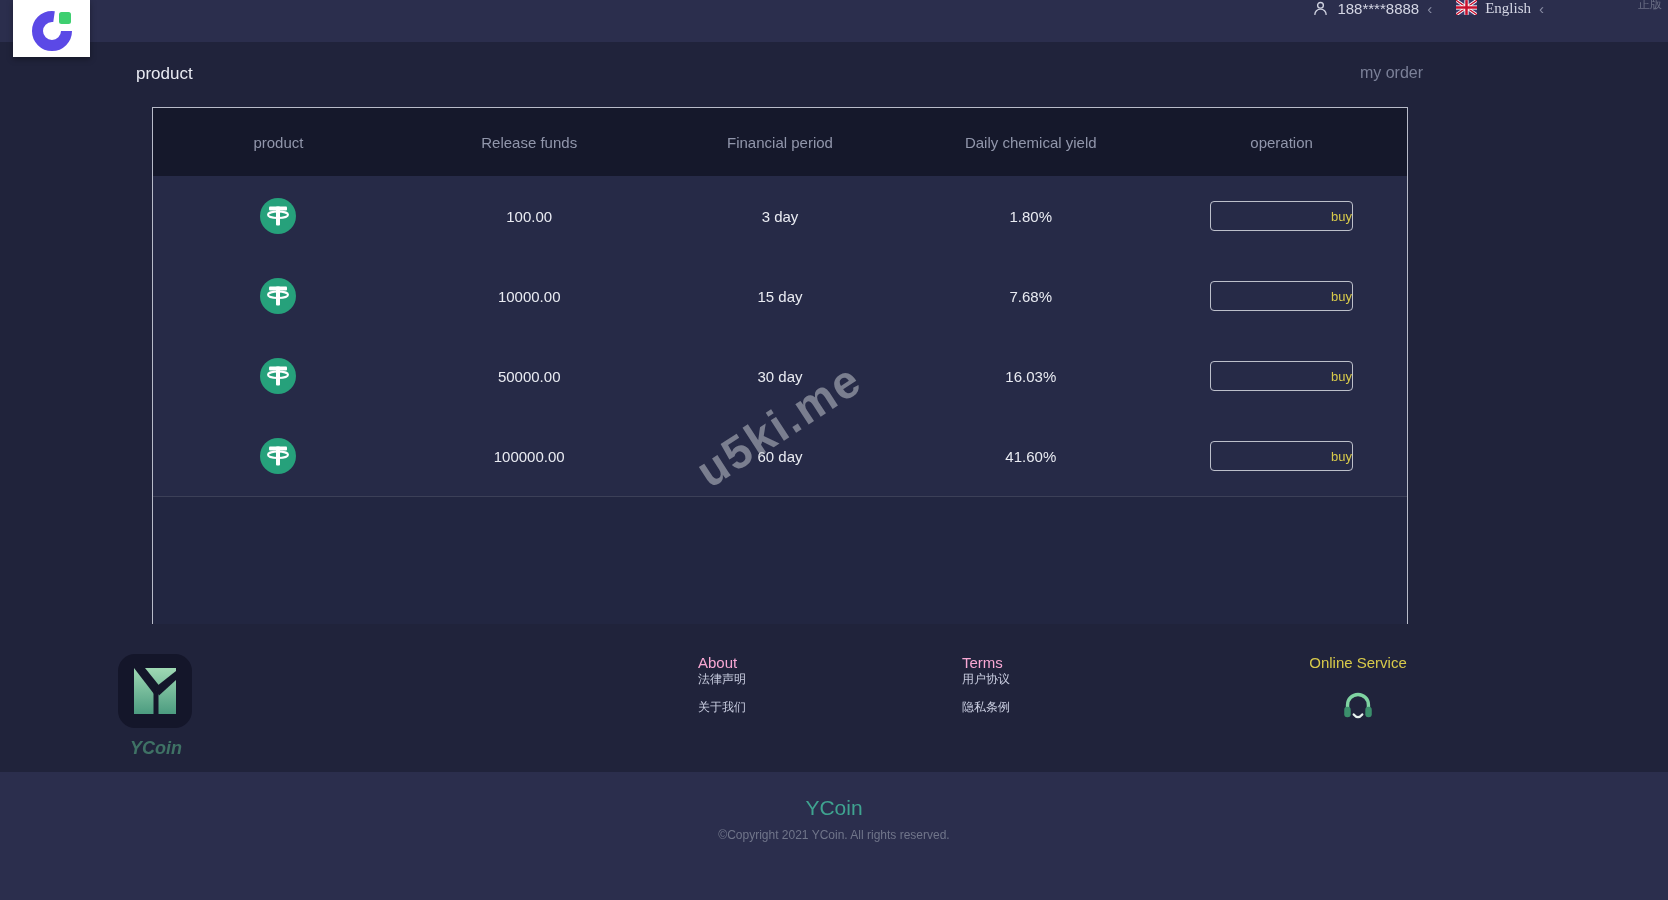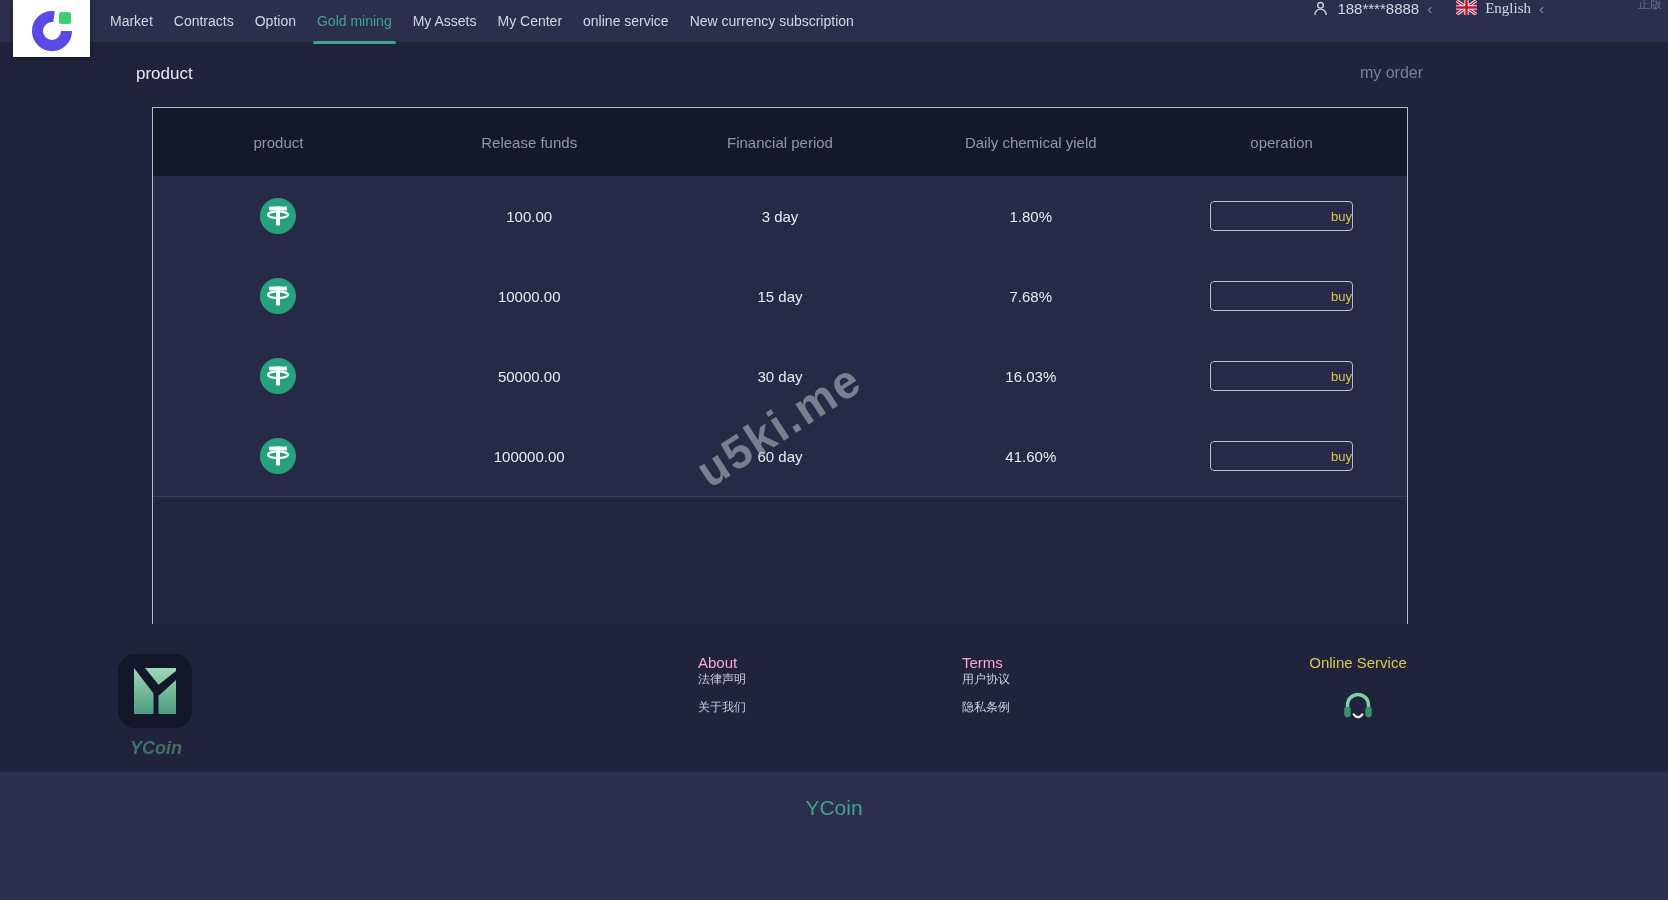"Market" nav.main-nav { html: <nav> <span>Market</span> <span>Contracts</span> <span>Option</span> <span>Gold mining</span> <span>My Assets</span> <span>My Center</span> <span>online service</span> <span>New currency subscription</span> </nav> -> none }
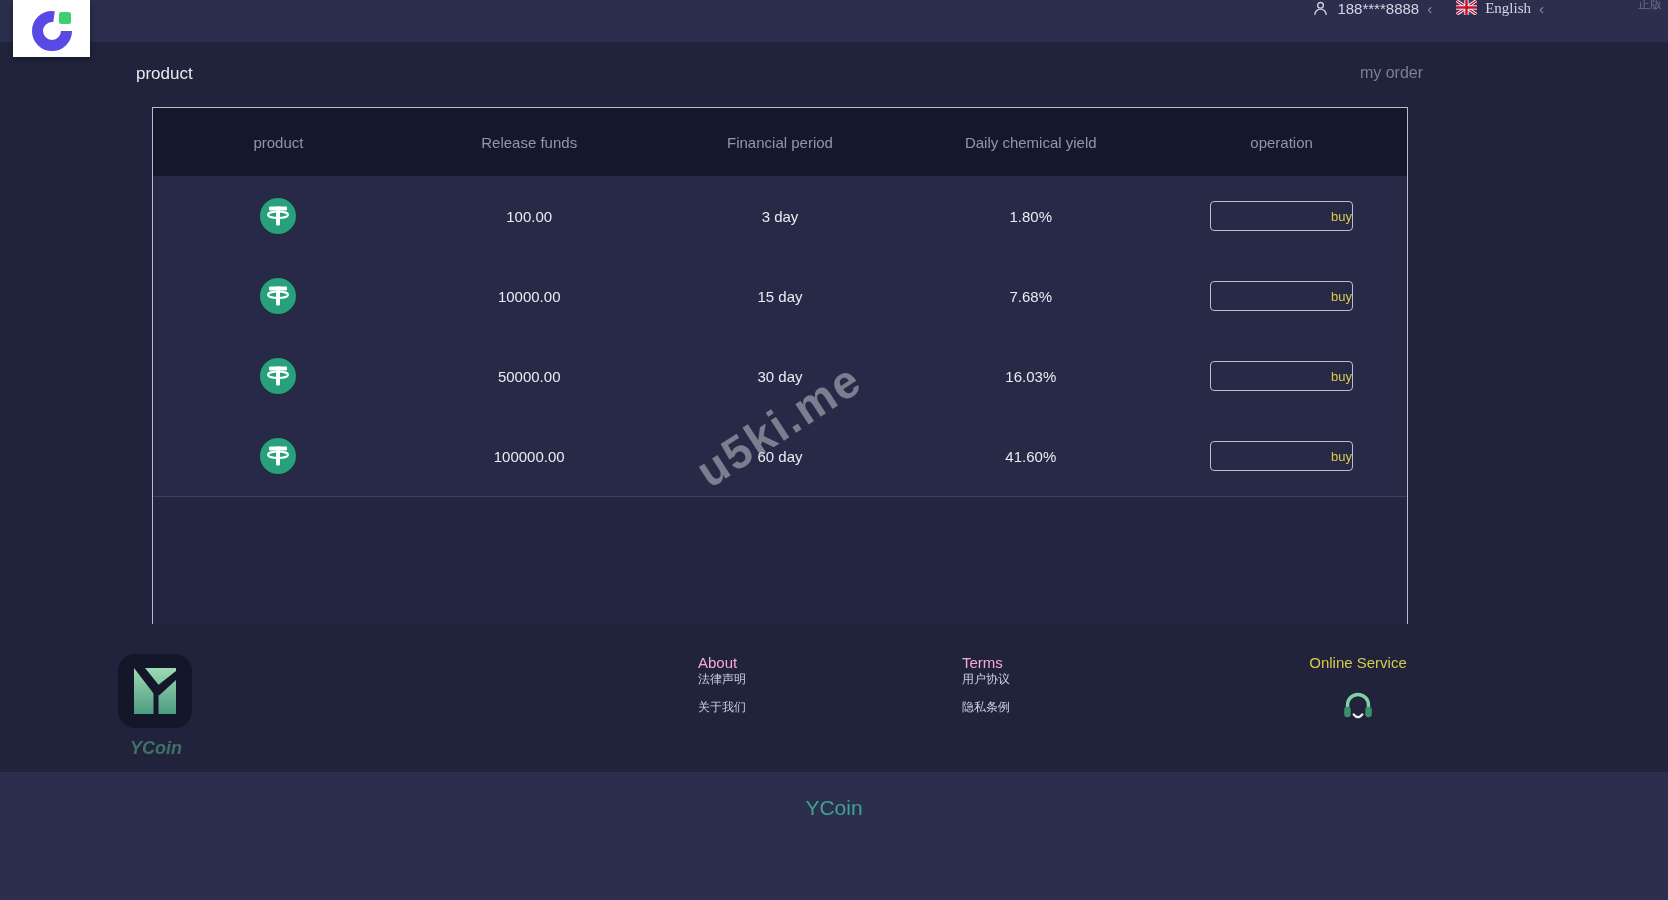"©Copyright 2021 YCoin. All rights" div.copyright { html: none -> <div>©Copyright 2021 YCoin. All rights reserved.</div> }
